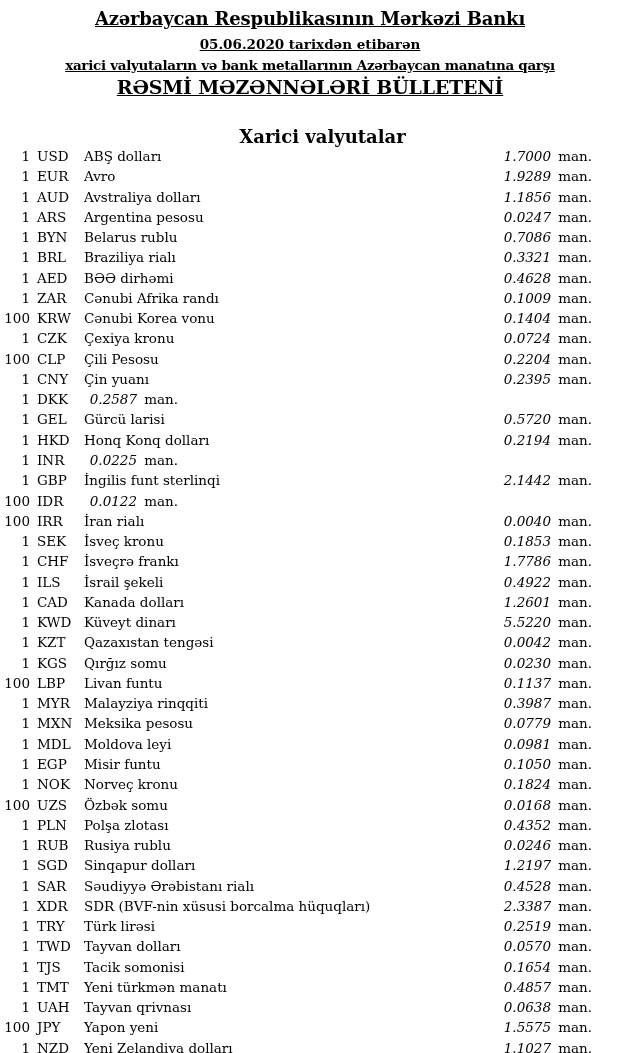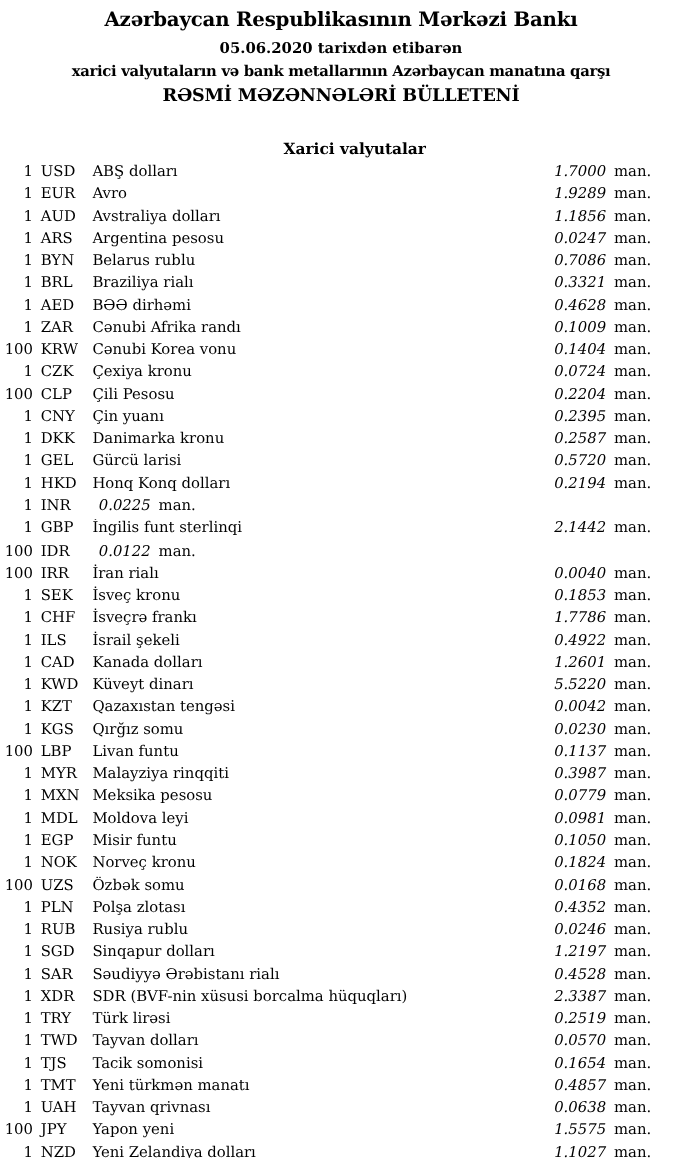"Azərbaycan Respublikasının Mərkəzi Bankı" .header { text-decoration: none -> underline }
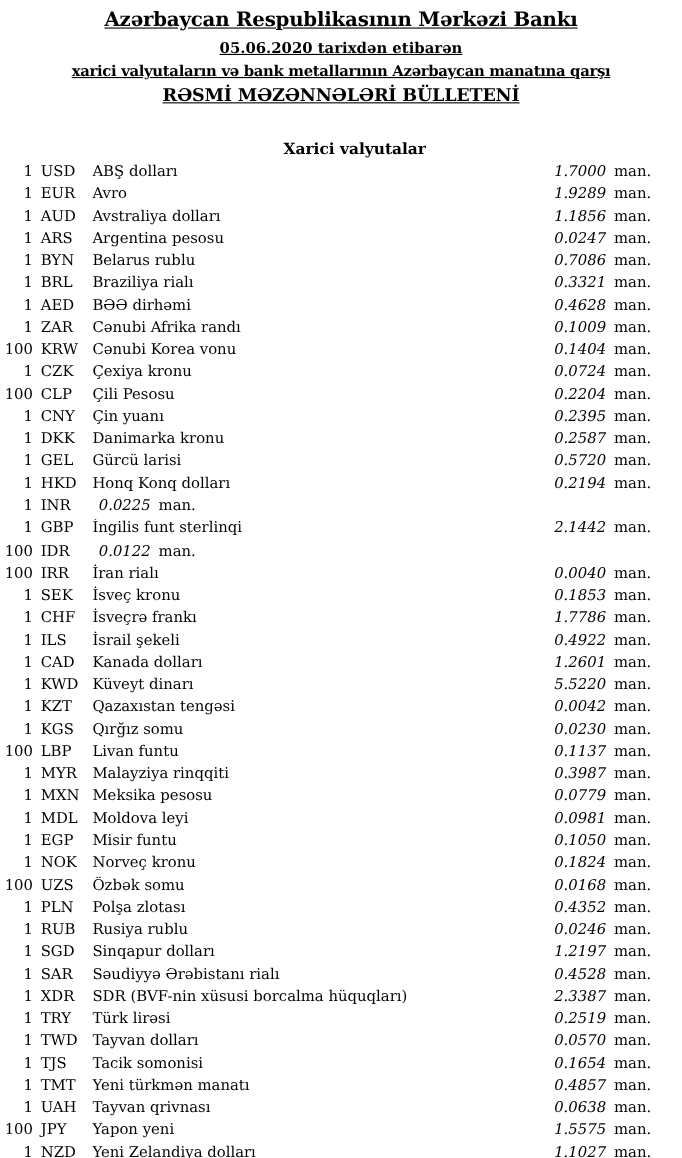"RƏSMİ MƏZƏNNƏLƏRİ BÜLLETENİ" .bulletin-title { font-size: 16px -> 19px }
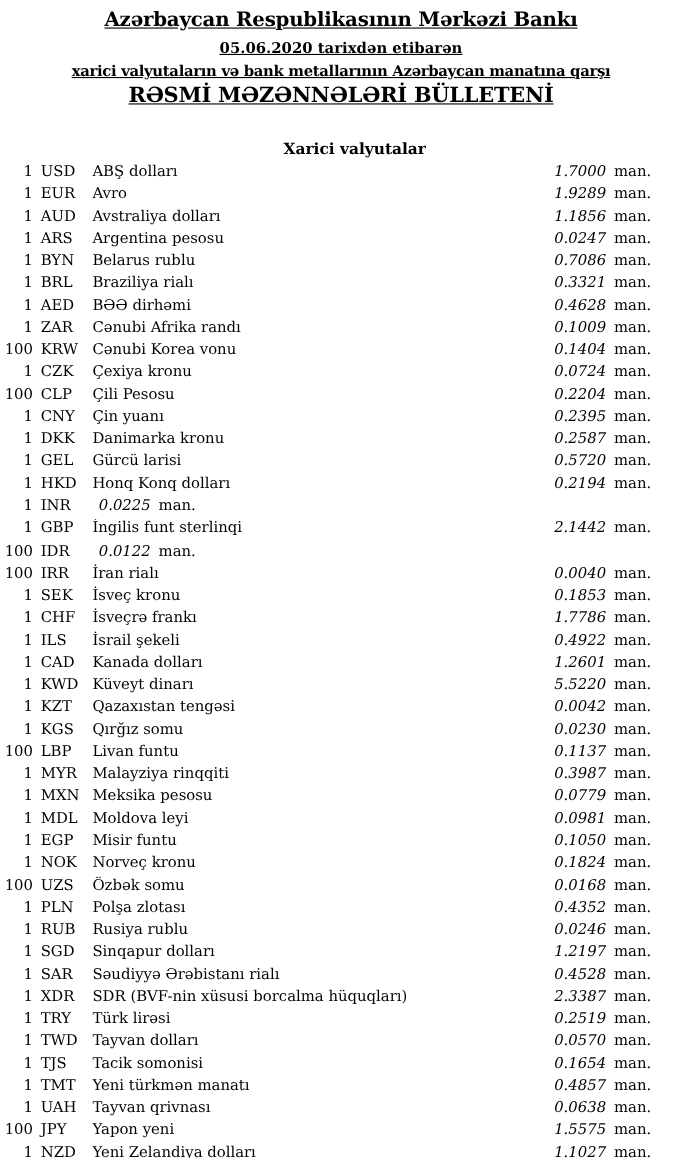"Xarici valyutalar" .section-title { font-size: 14px -> 18px }
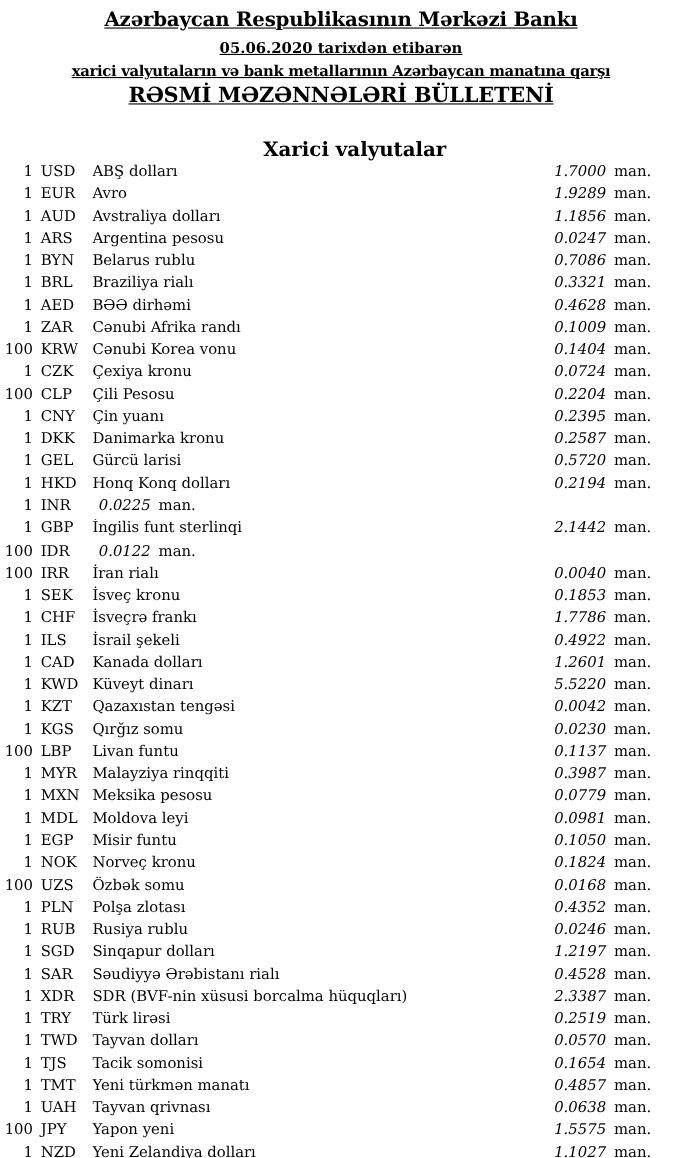"Danimarka kronu" span.name { html: <span>Danimarka kronu</span> -> none }
